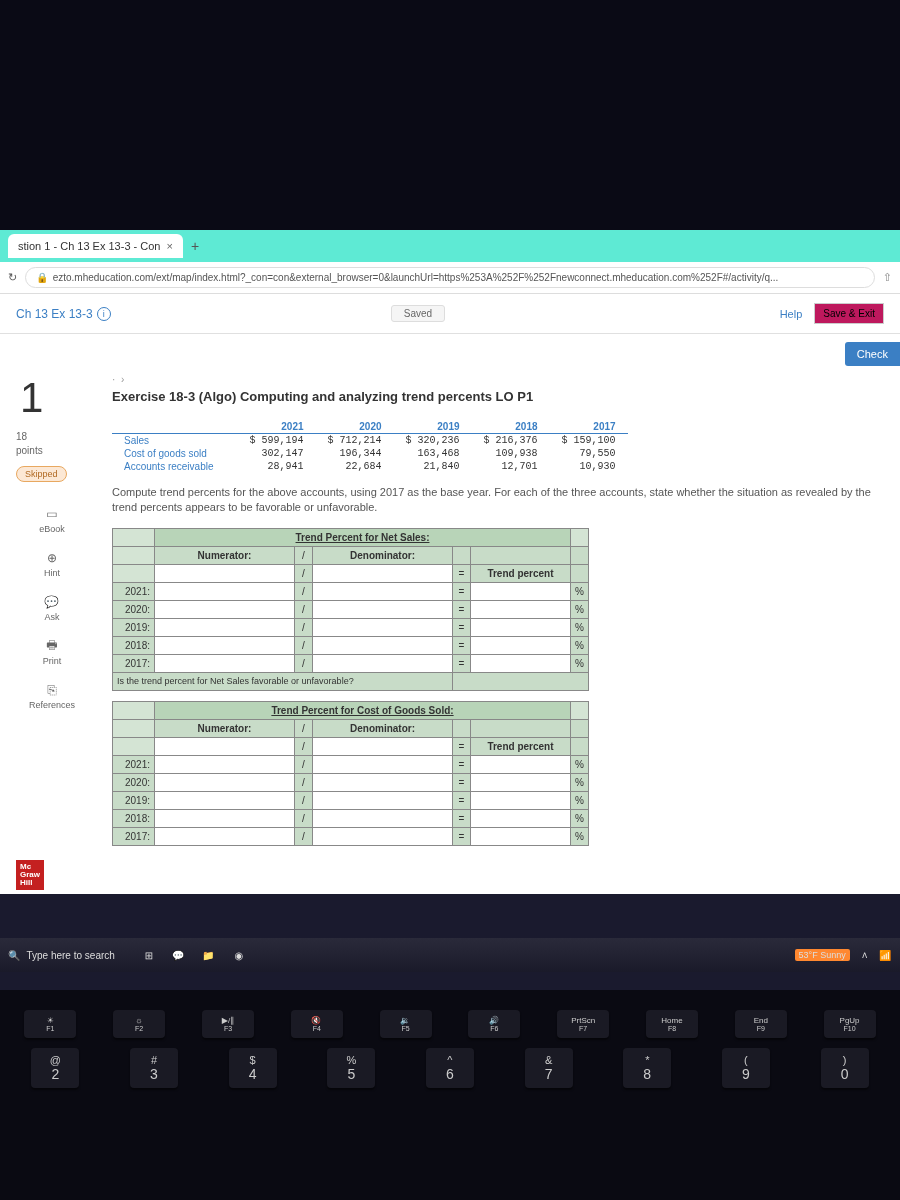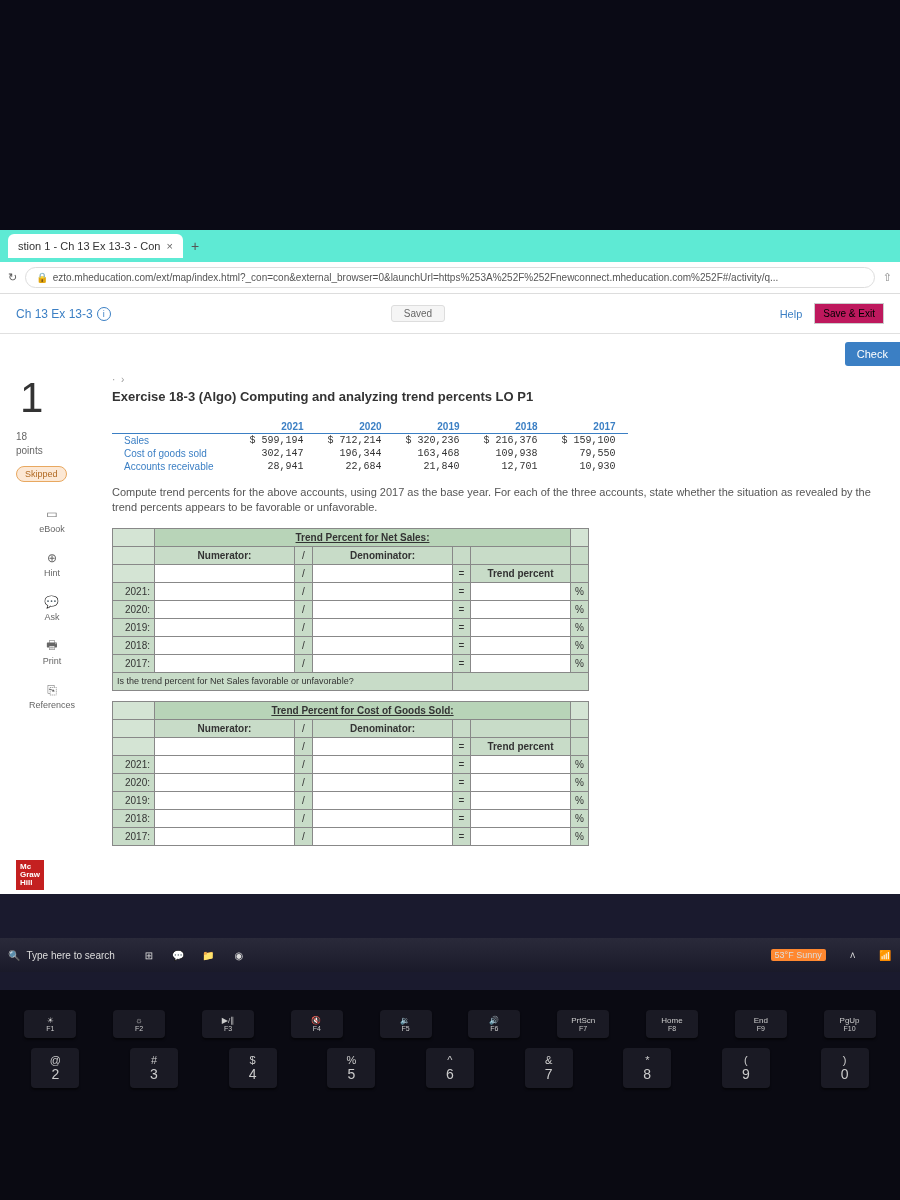"53°F Sunny" .tray { gap: 24px -> 12px }
